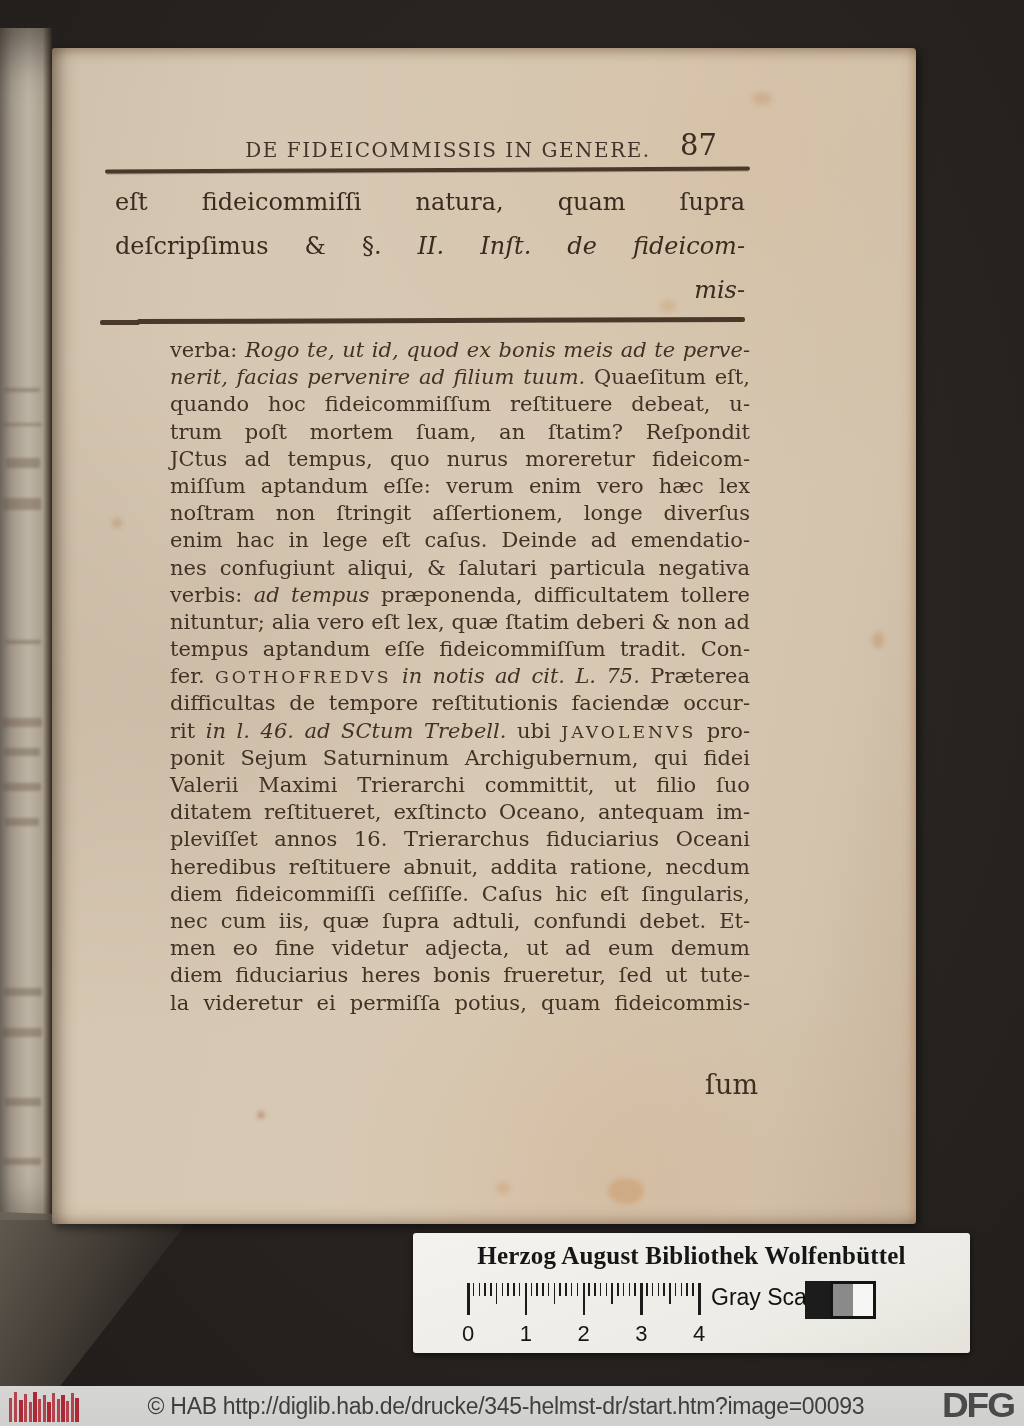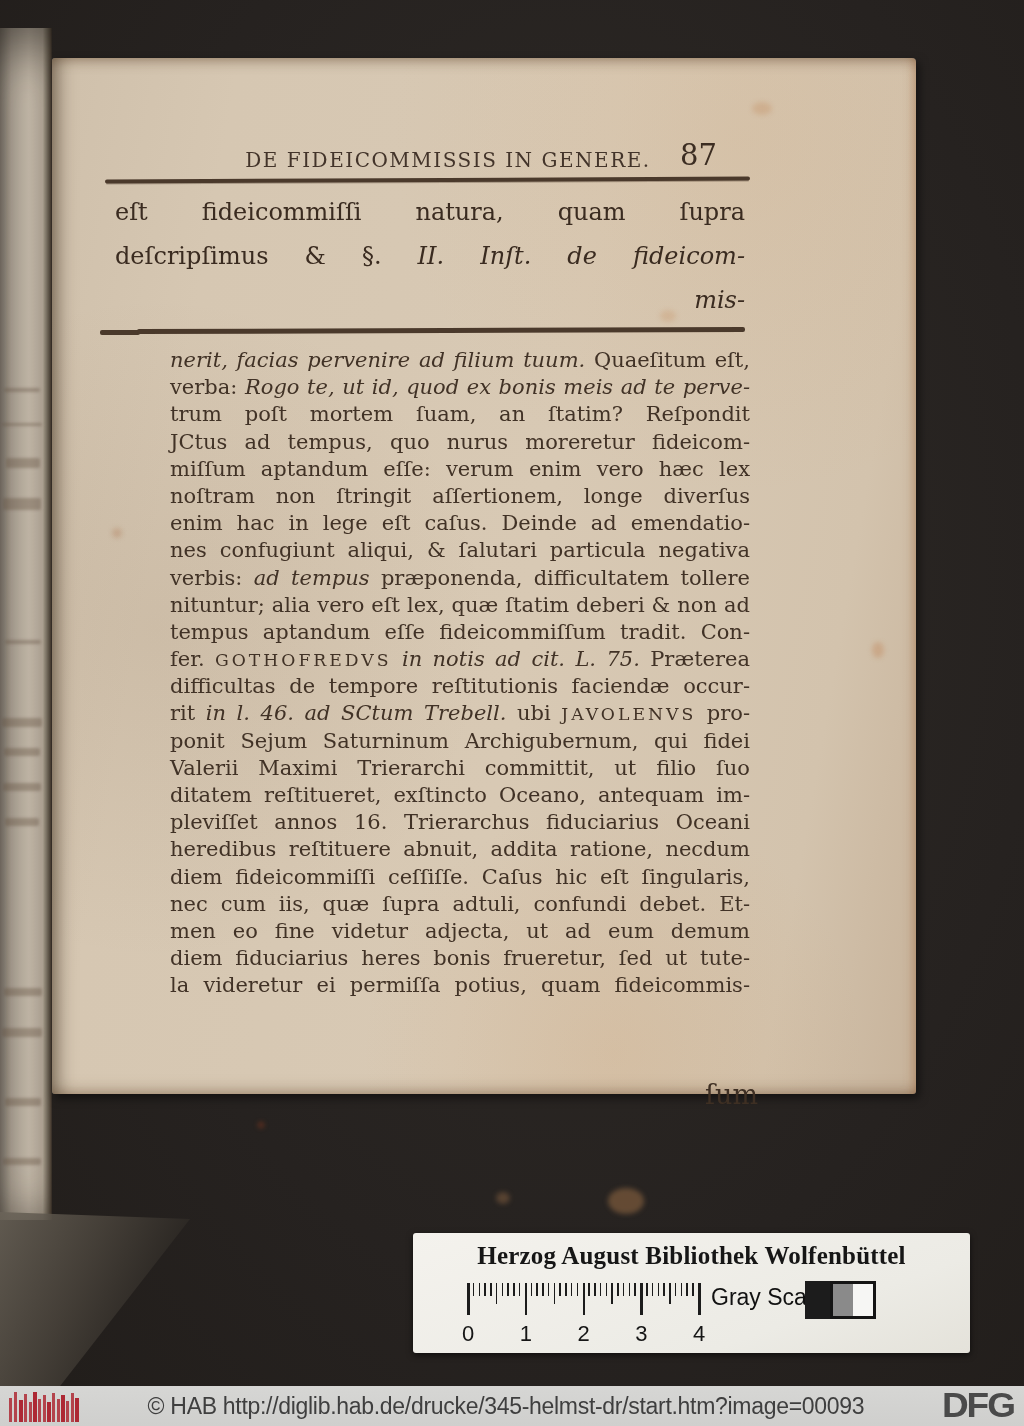"DE FIDEICOMMISSIS IN GENERE." #book-page { height: 1036px -> 1176px; top: 58px -> 48px }
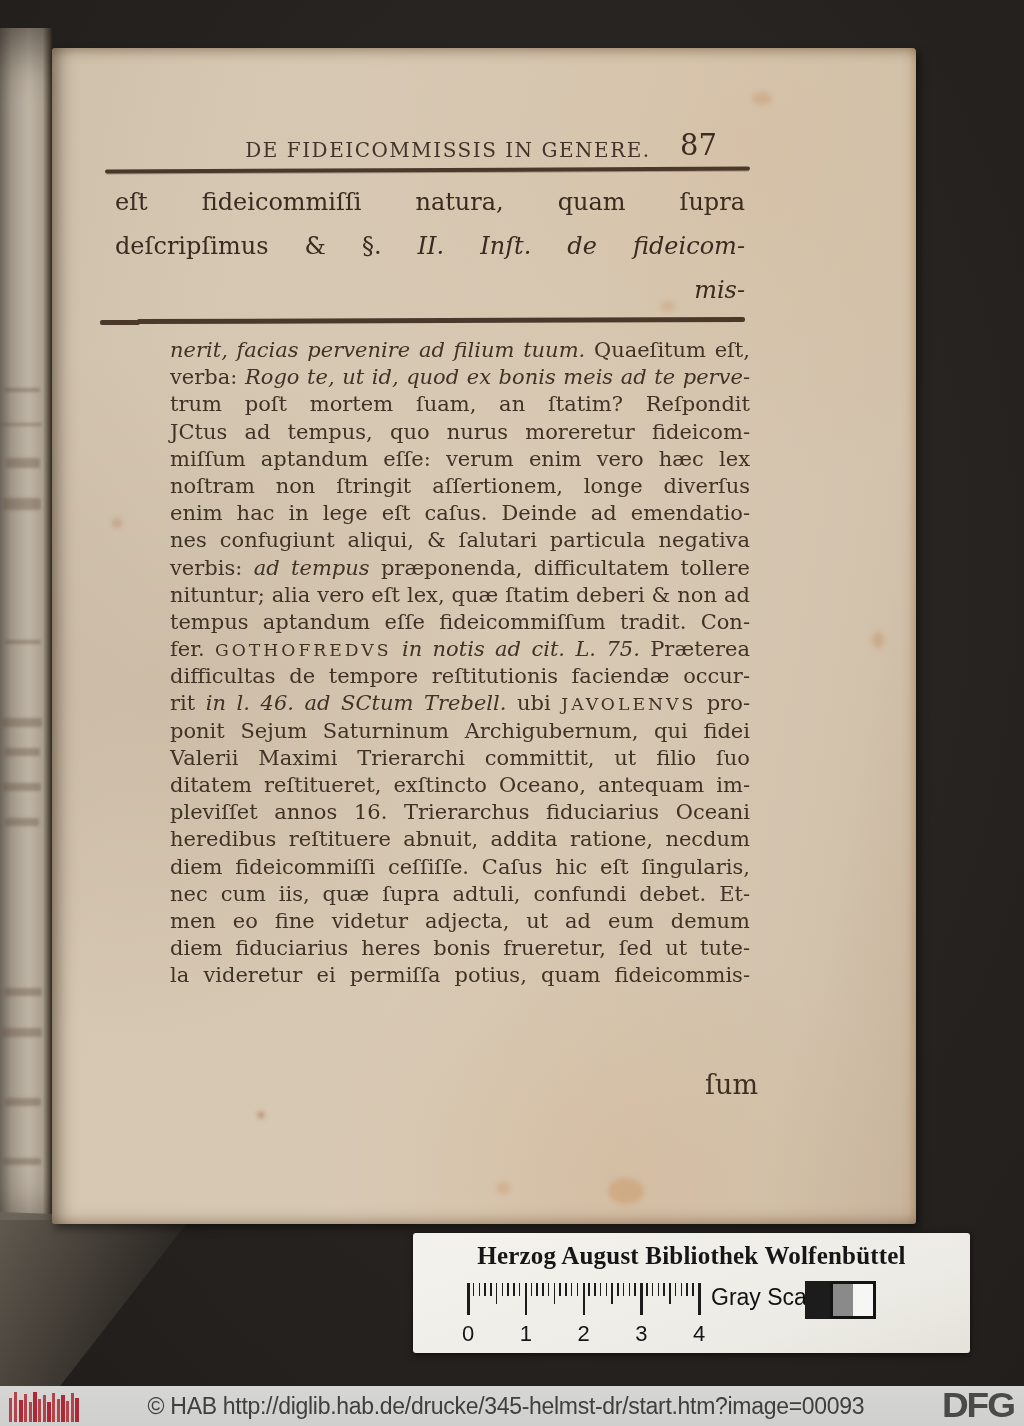"nerit, facias pervenire ad filium" div.tline { order: before "verba: Rogo te, ut id," -> after "verba: Rogo te, ut id," }
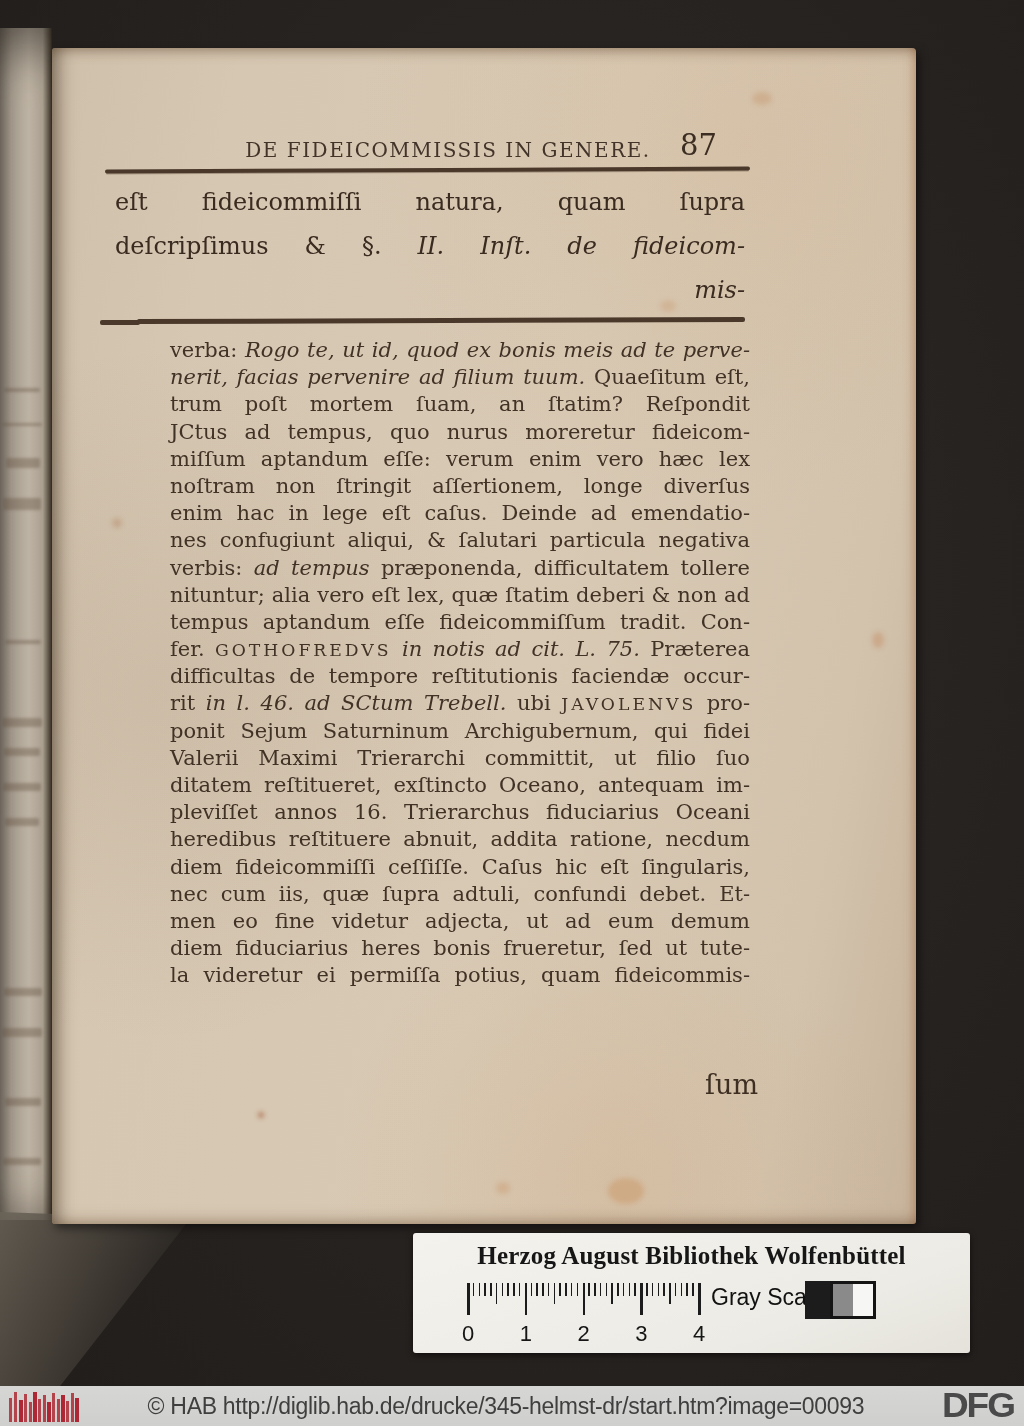"quando hoc fideicommiſſum reſtituere" div.tline { html: none -> <div><span>quando hoc fideicommiſſum reſtituere debeat, u-</span></div> }
